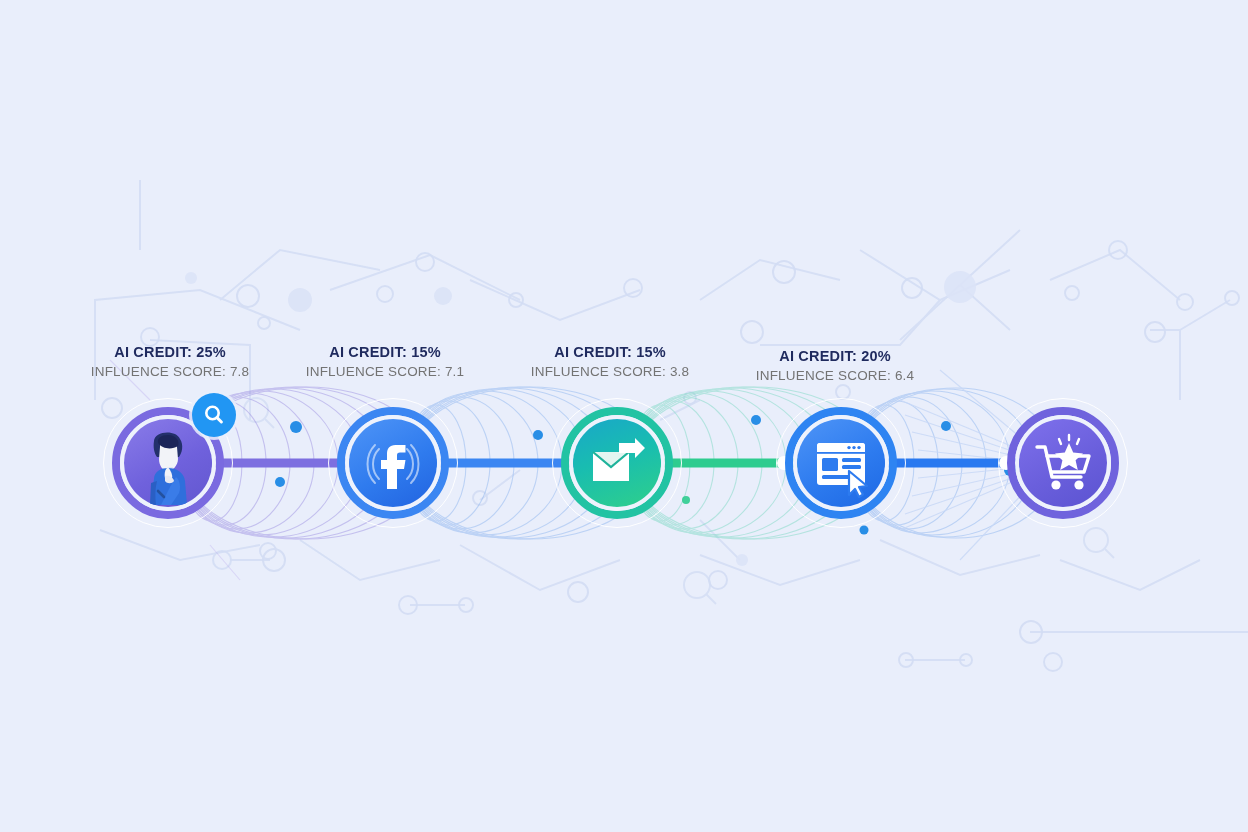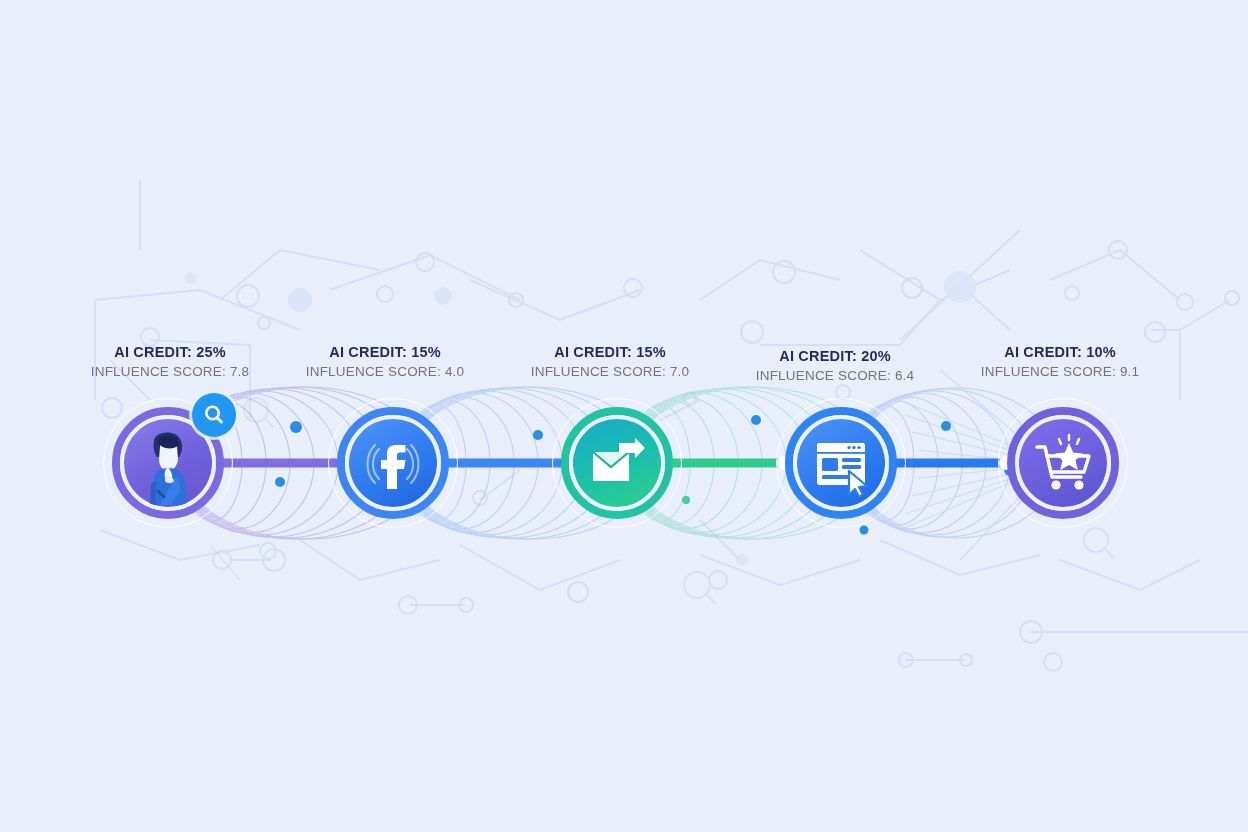"AI CREDIT: 10%" div.node-label { html: <div> <div>AI CREDIT: 10%</div> <div>INFLUENCE SCORE: 9.1</div> </div> -> none }
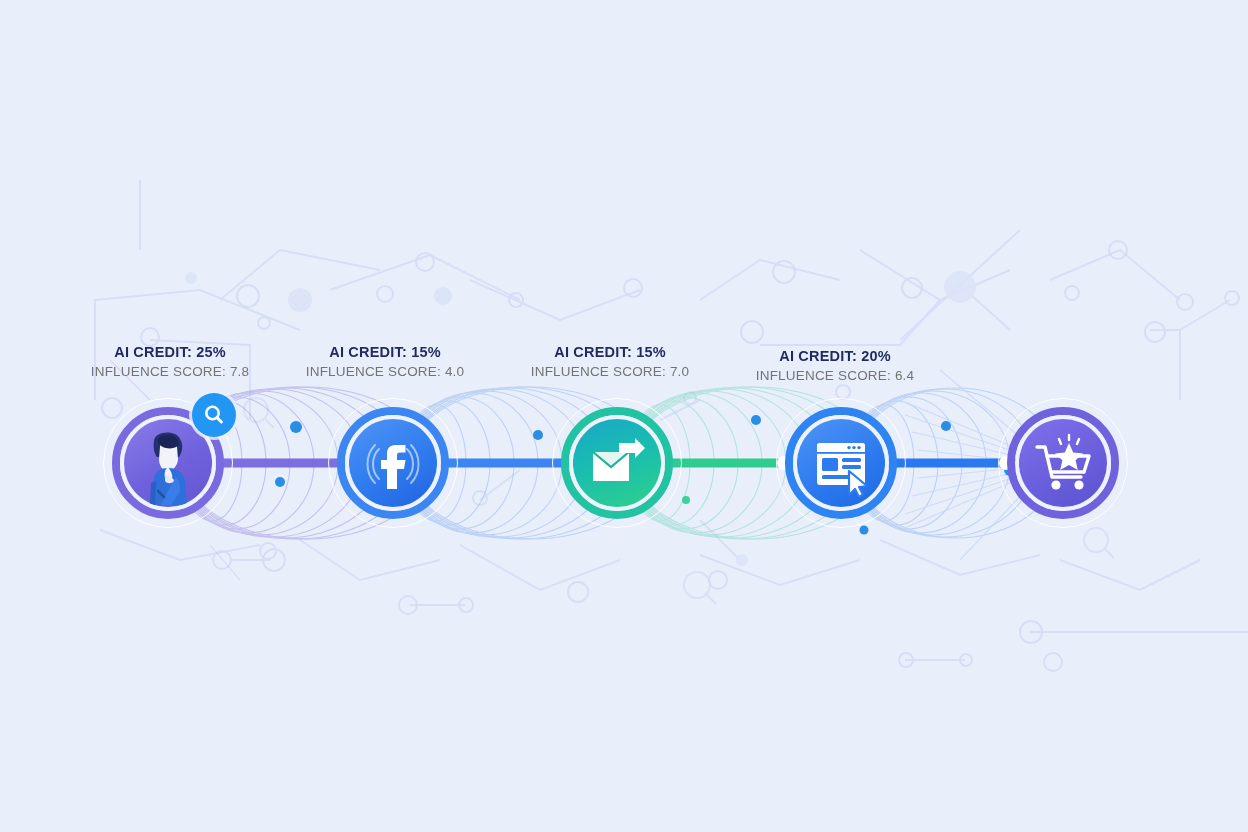"INFLUENCE SCORE: 4.0" div.influence { text: 4.0 -> 7.1 }
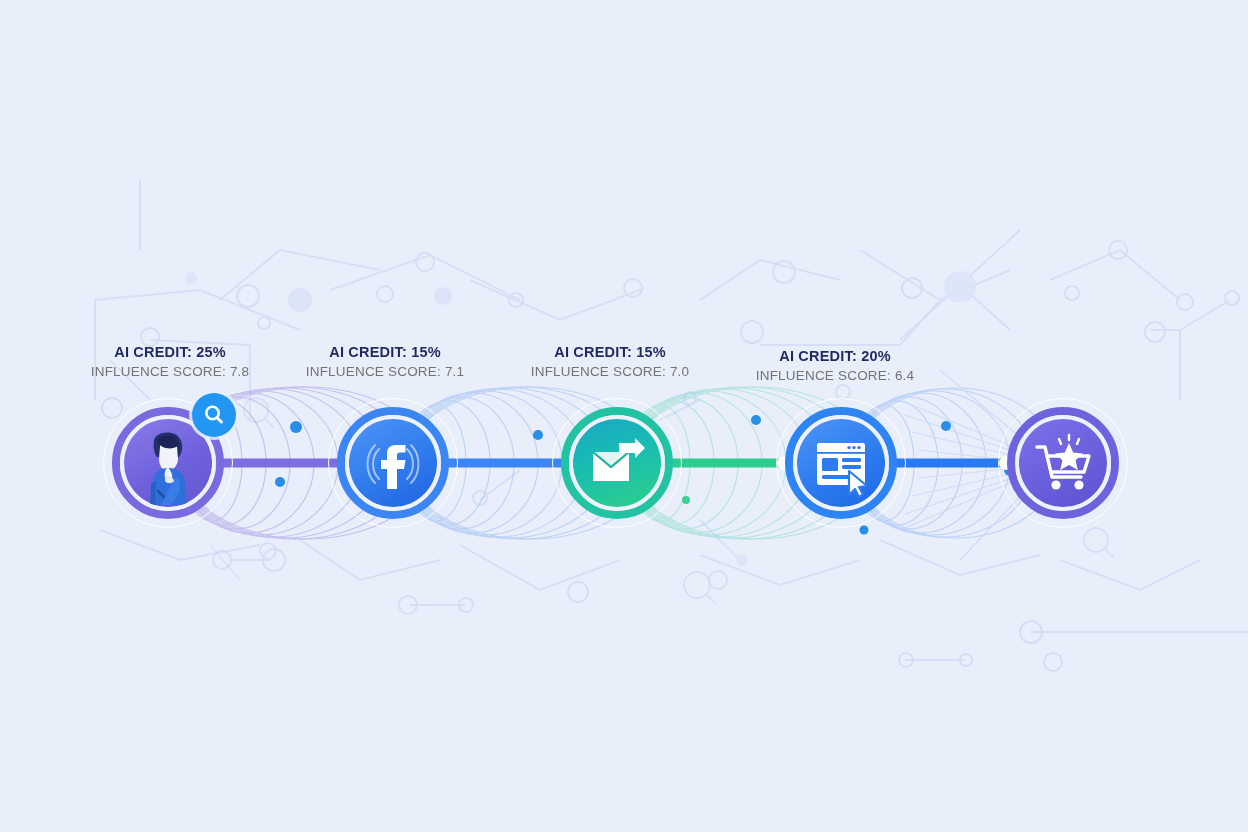"INFLUENCE SCORE: 7.0" div.influence { text: 7.0 -> 3.8 }
